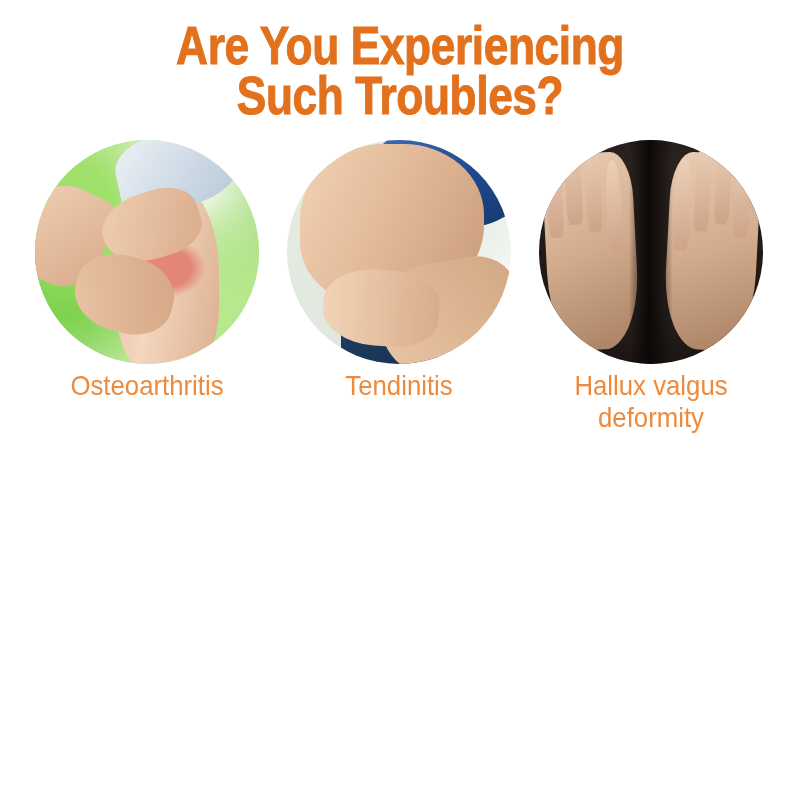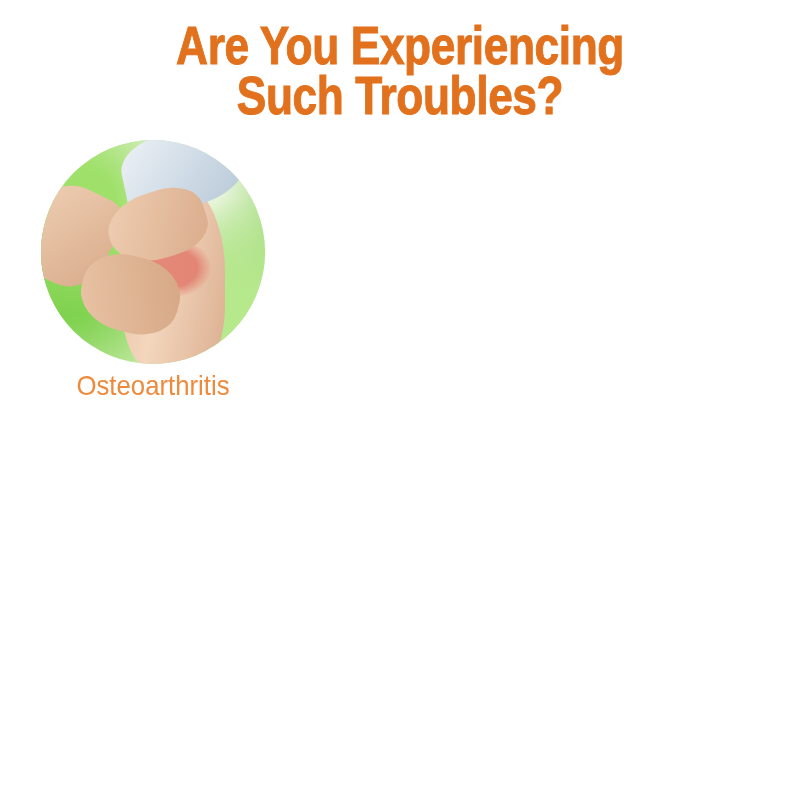"Osteoarthritis" .grid { left: 27px -> 21px }
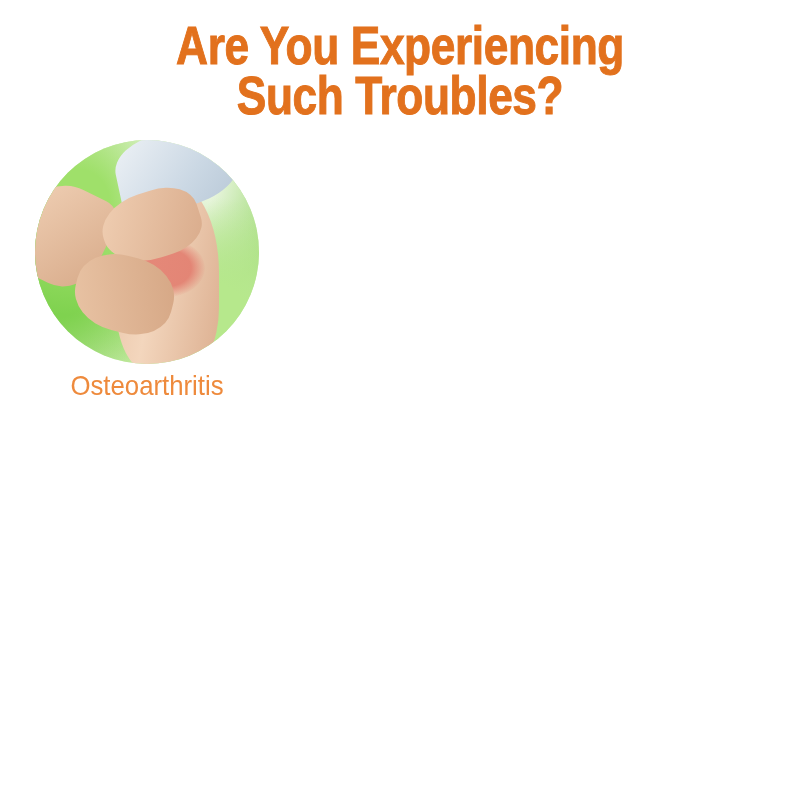"Tendinitis" div.card { html: none -> <div> <div> <div> <div></div> <div></div> <div></div> <div></div> <div></div> </div> </div> <div>Tendinitis</div> </div> }
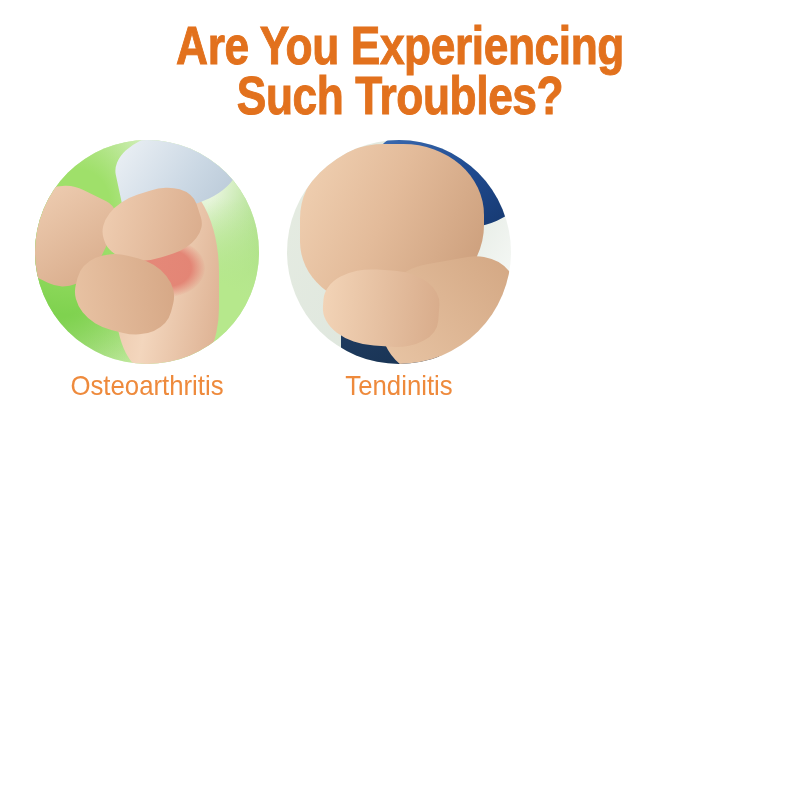"Hallux valgus" div.card { html: none -> <div> <div> <div> <div> <div></div> <div></div> <div></div> <div></div> </div> <div> <div></div> <div></div> <div></div> <div></div> </div> <div></div> </div> </div> <div>Hallux valgus deformity</div> </div> }
